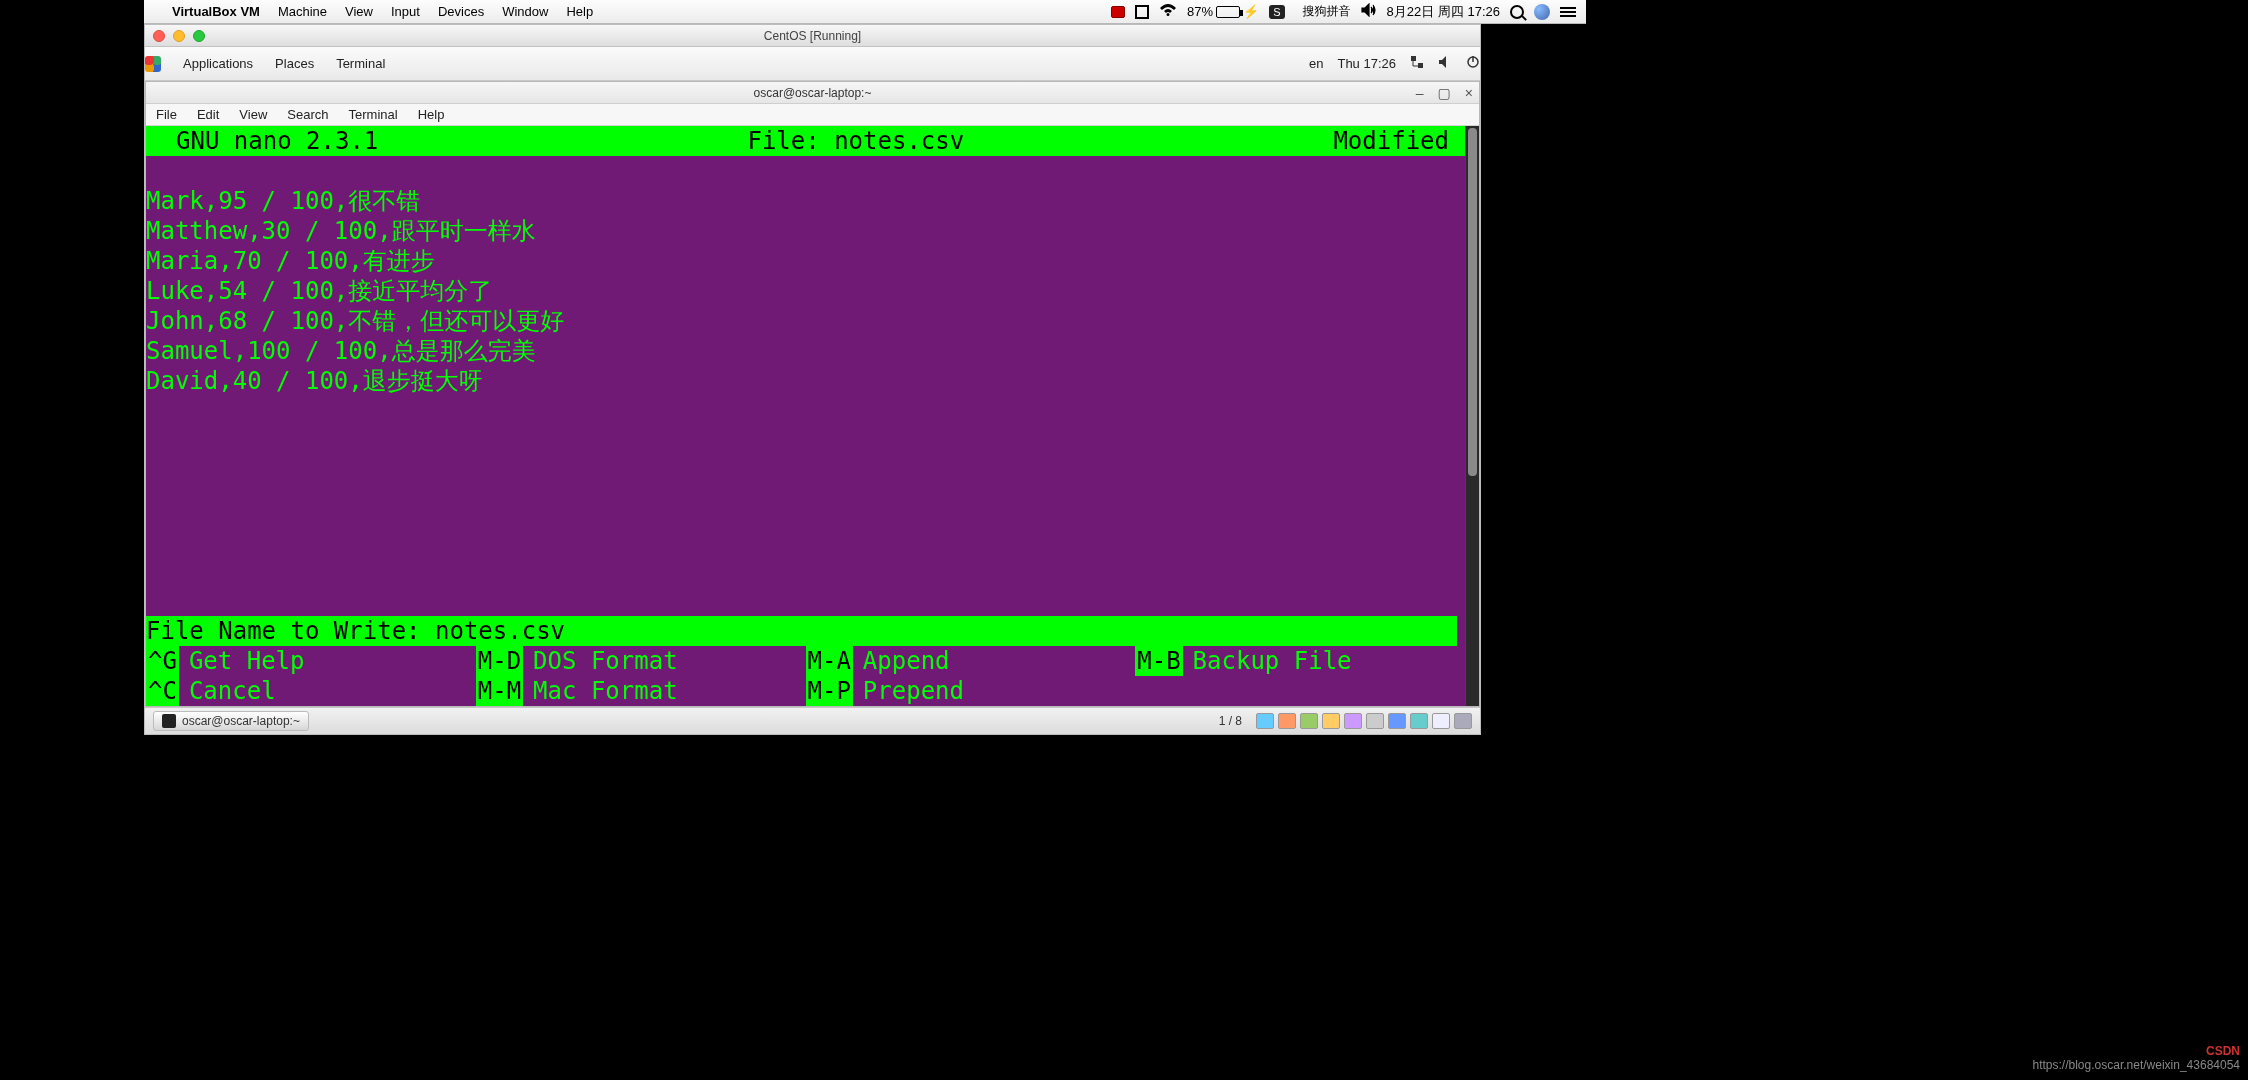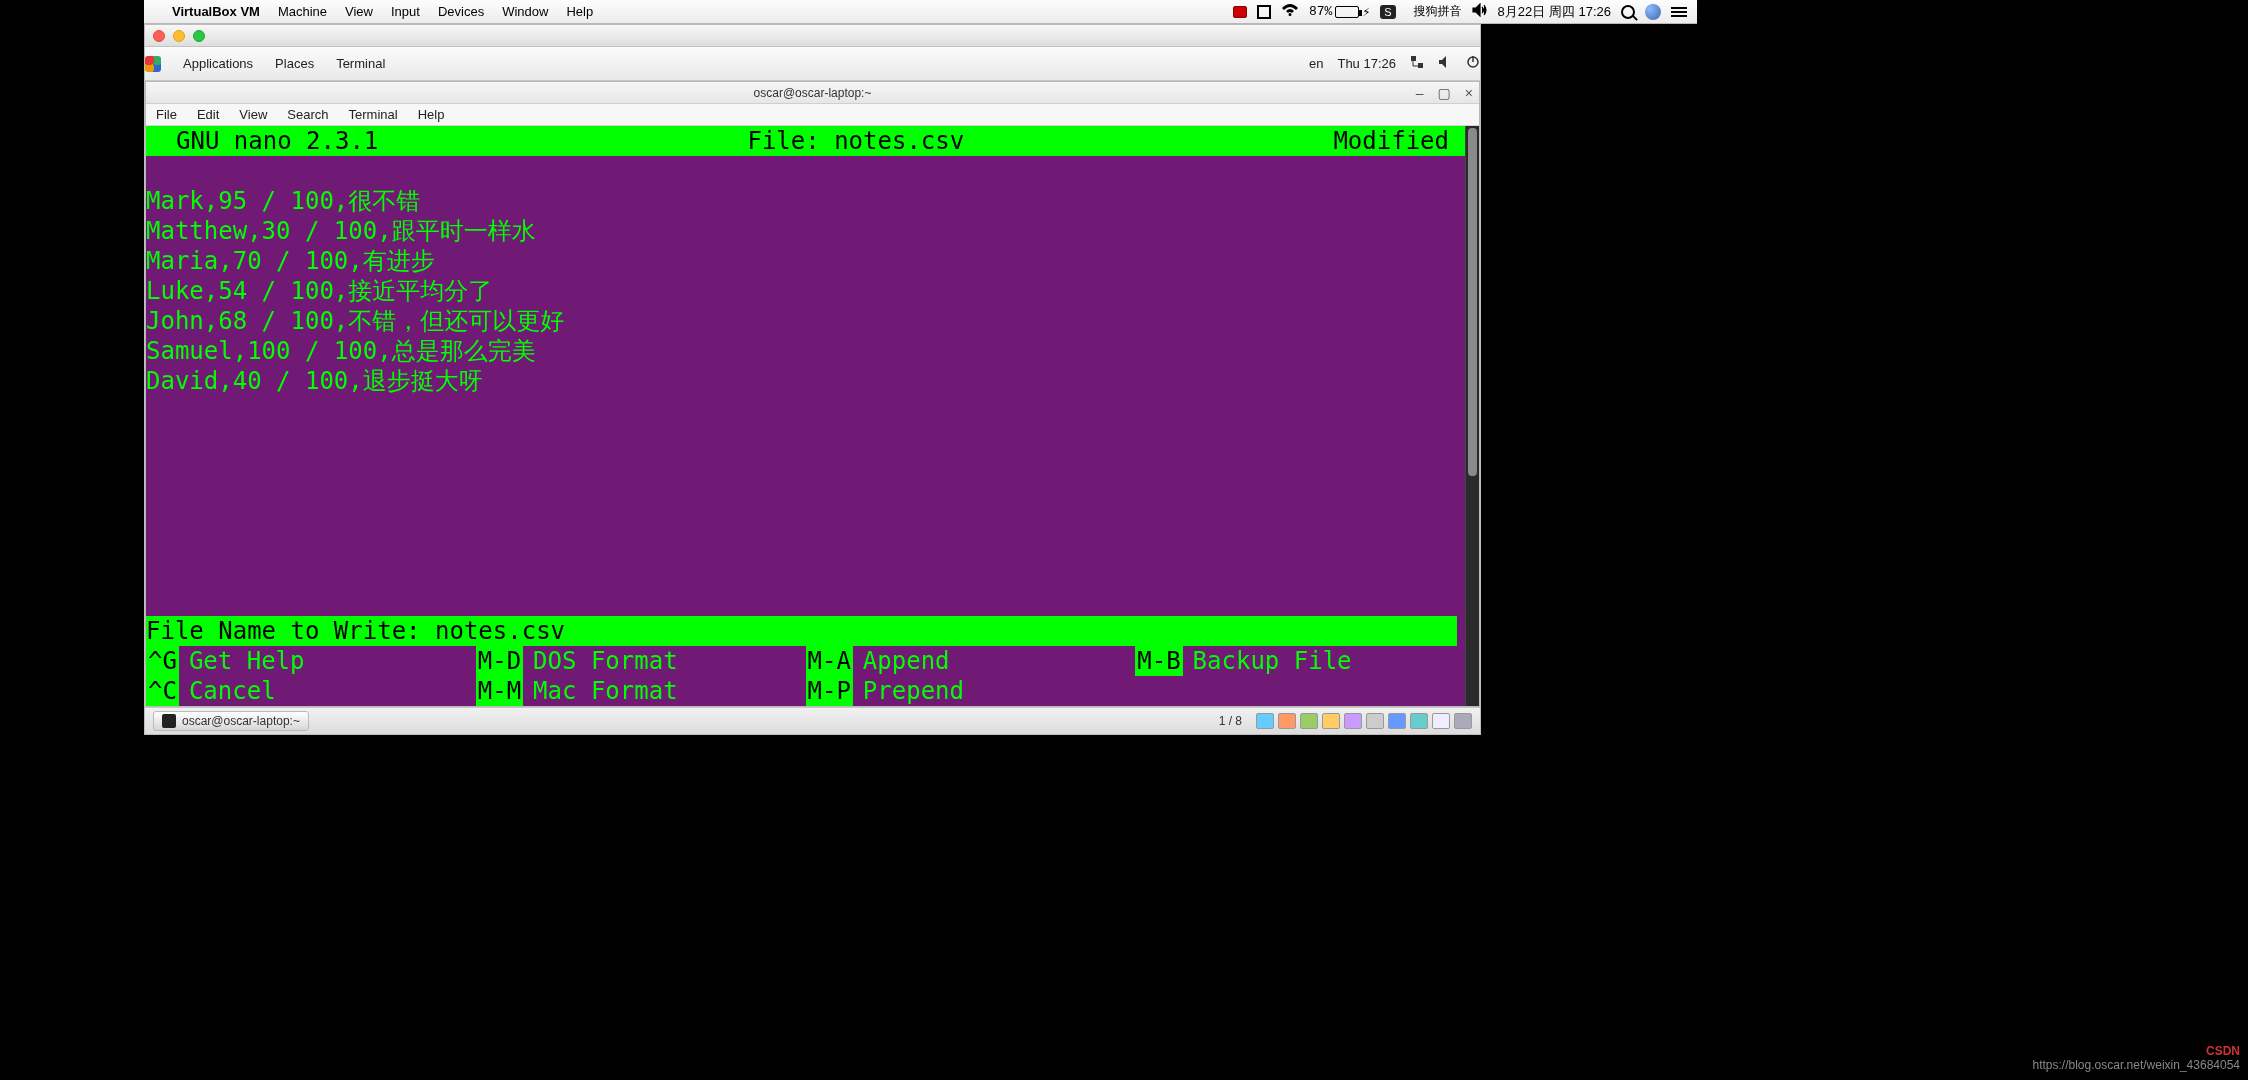"VirtualBox VM" .mac-menubar { width: 1553px -> 1442px }
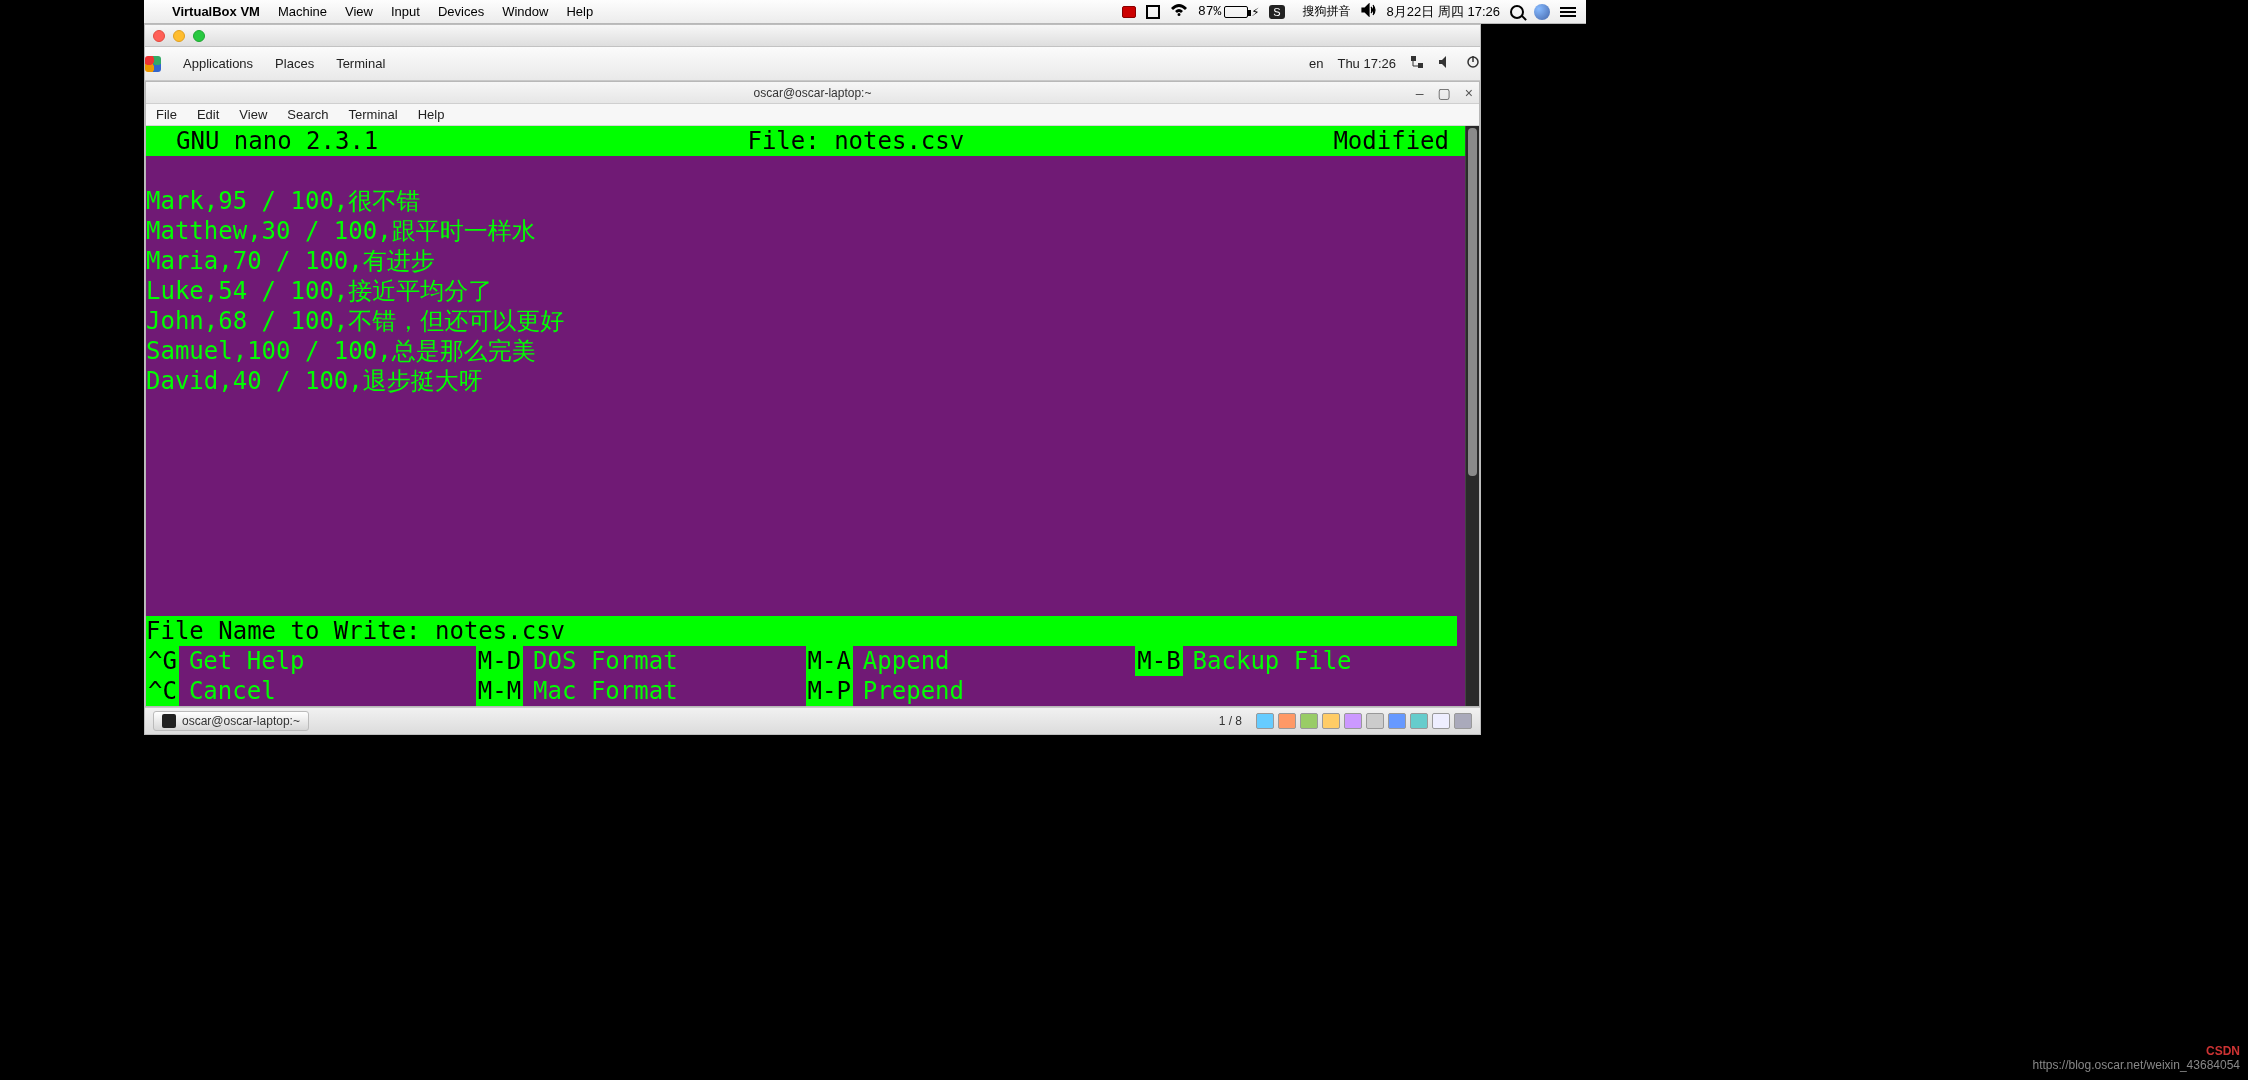"87%" .batt { font-family: Liberation Mono, monospace -> none }
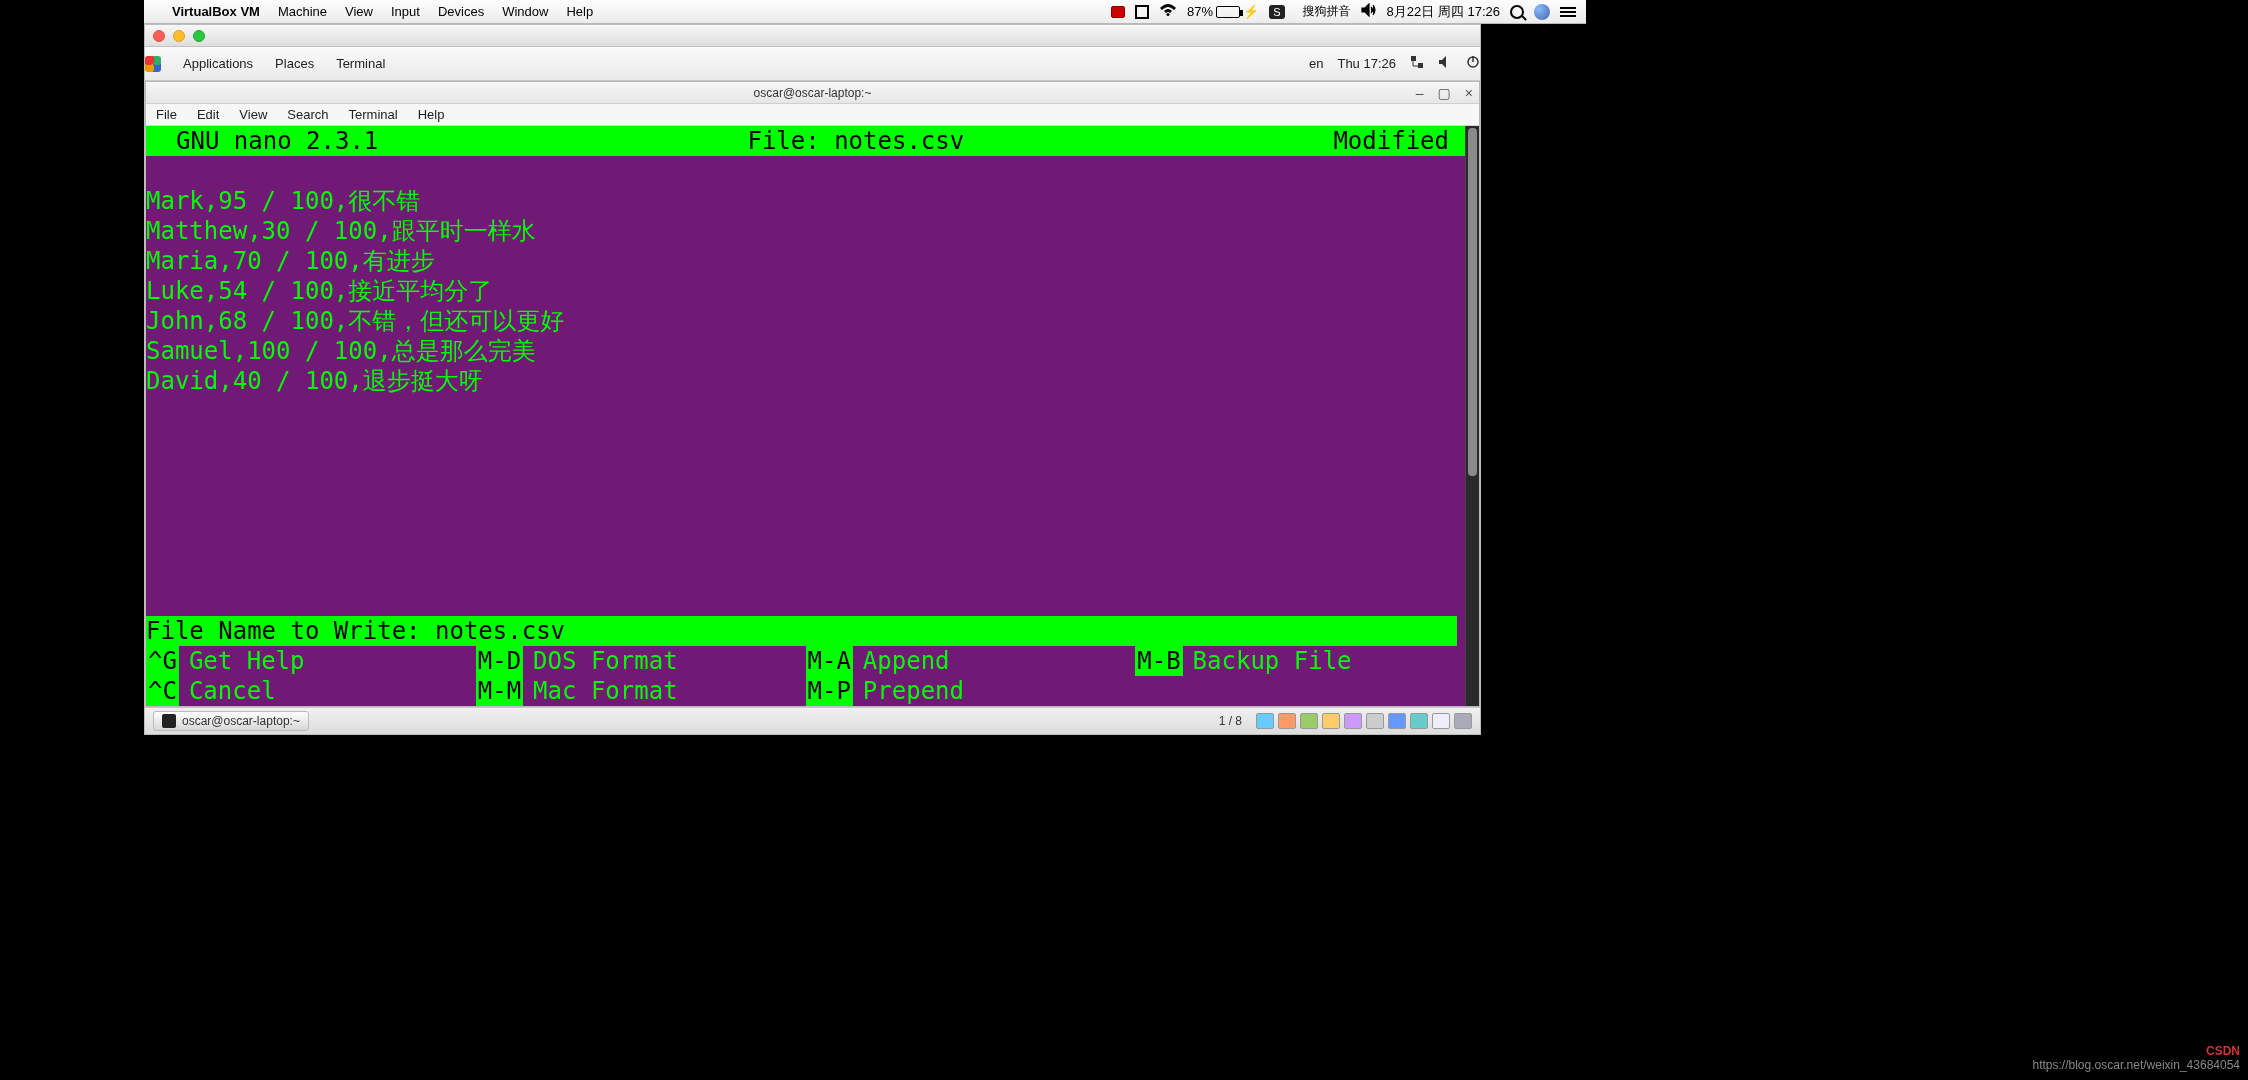"CentOS [Running]" div.centered { html: none -> <div>CentOS [Running]</div> }
